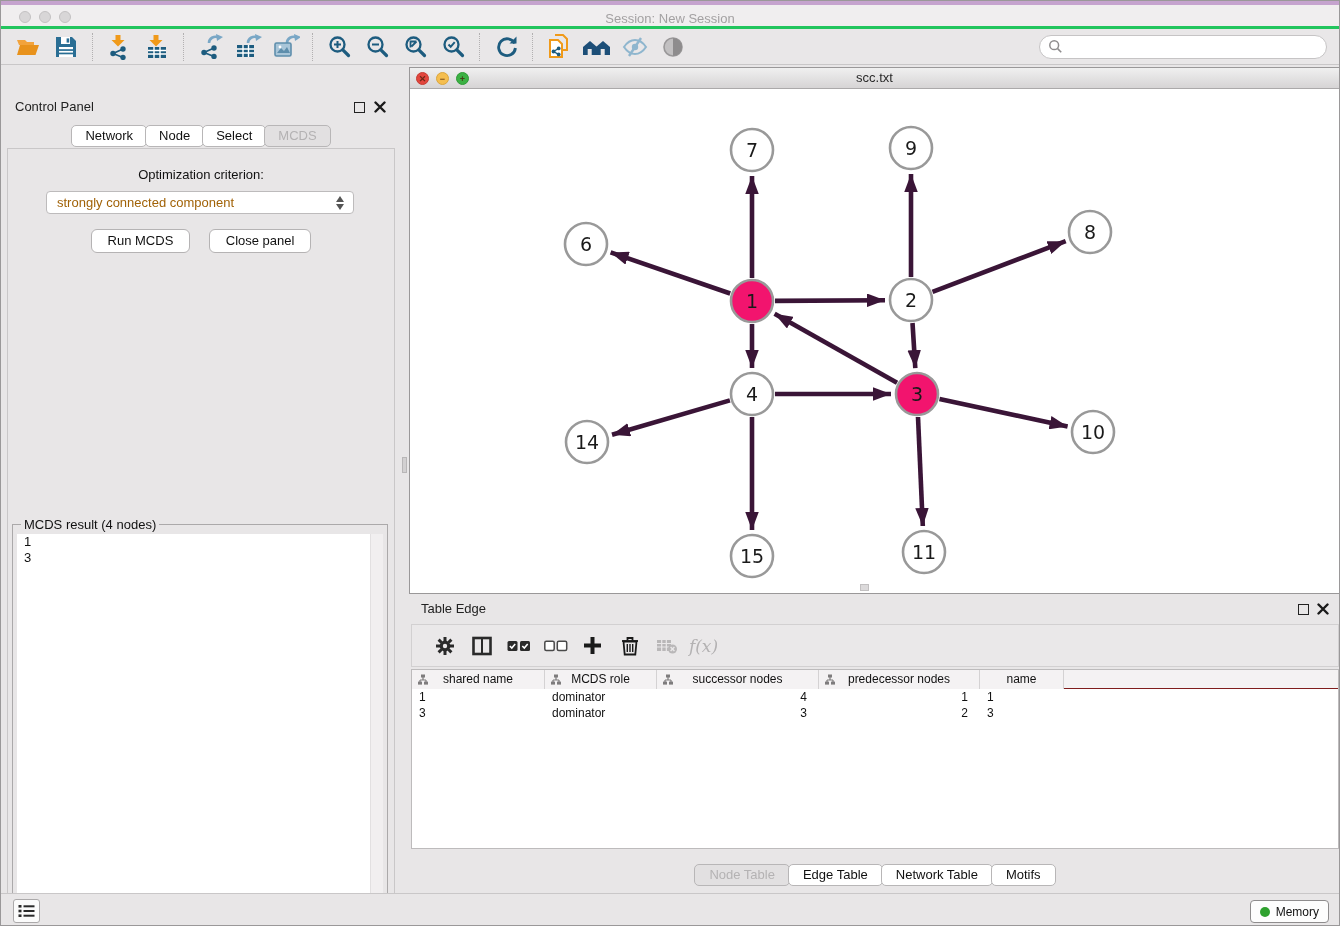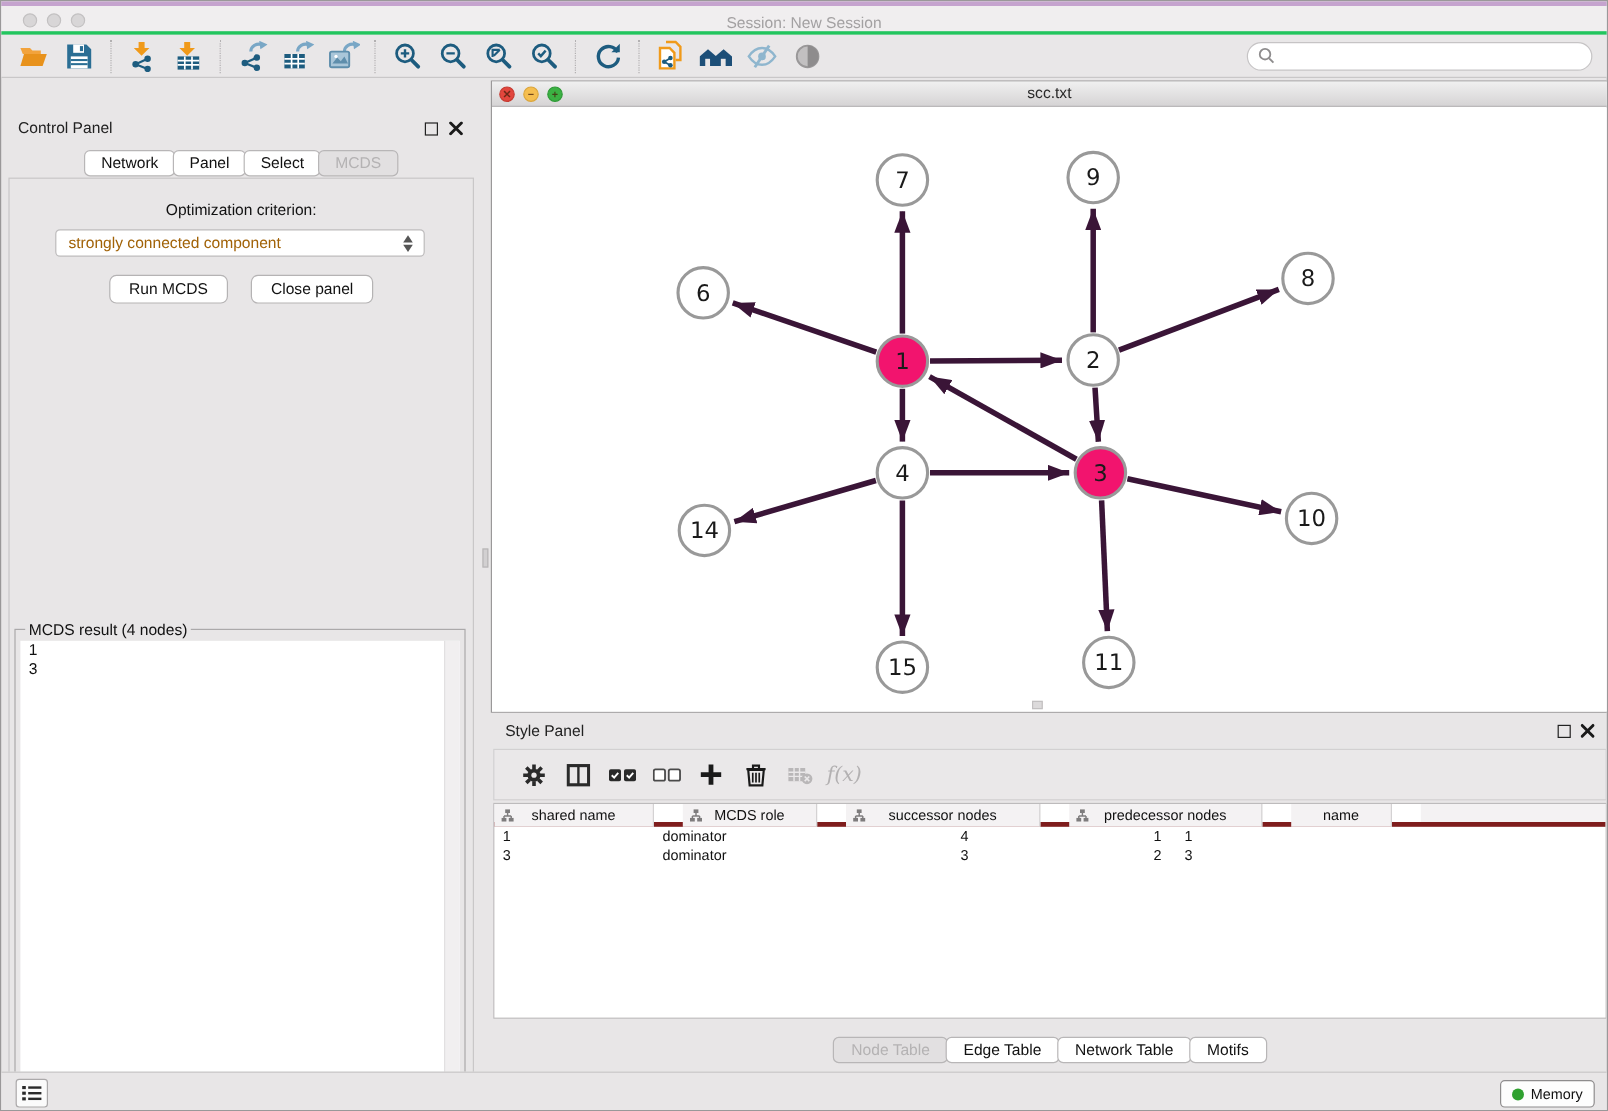"Panel" div.cp-tab { text: Panel -> Node }
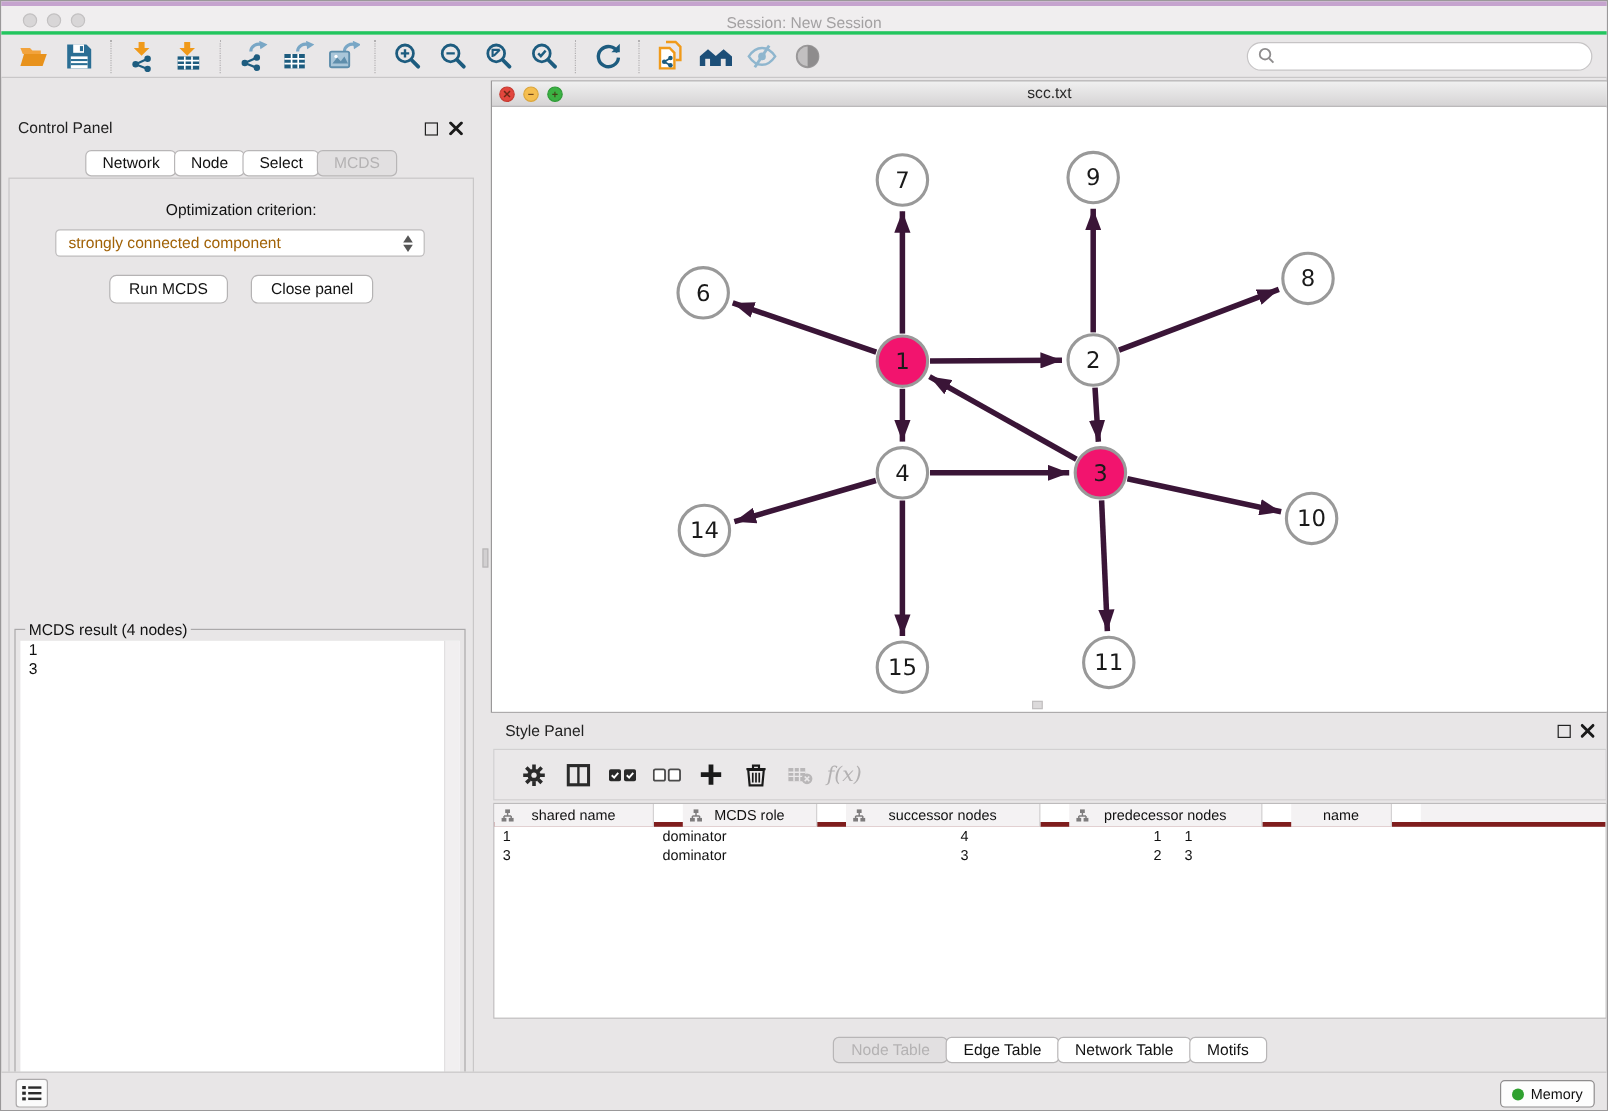"Style Panel" span.tp-title { text: Style Panel -> Table Edge }
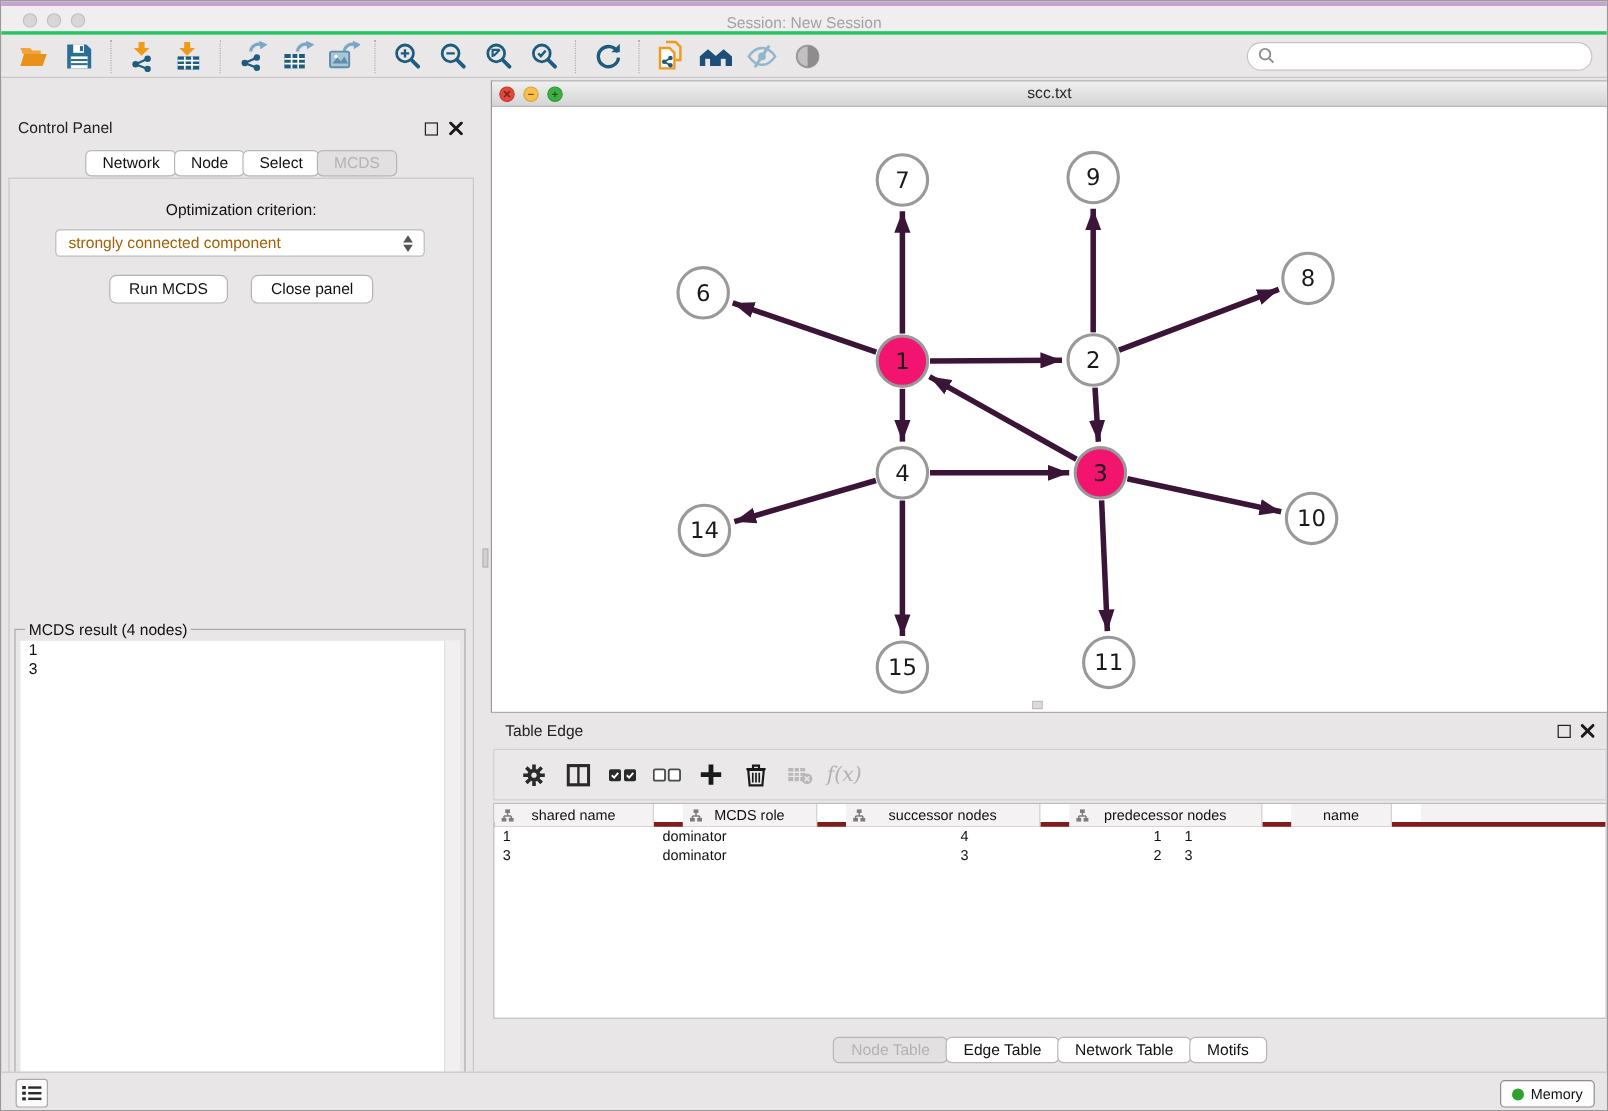"shared name" .thead { border-bottom: 4px solid #7f1d1d -> 1px solid #7f1d1d; gap: 24px -> none }
